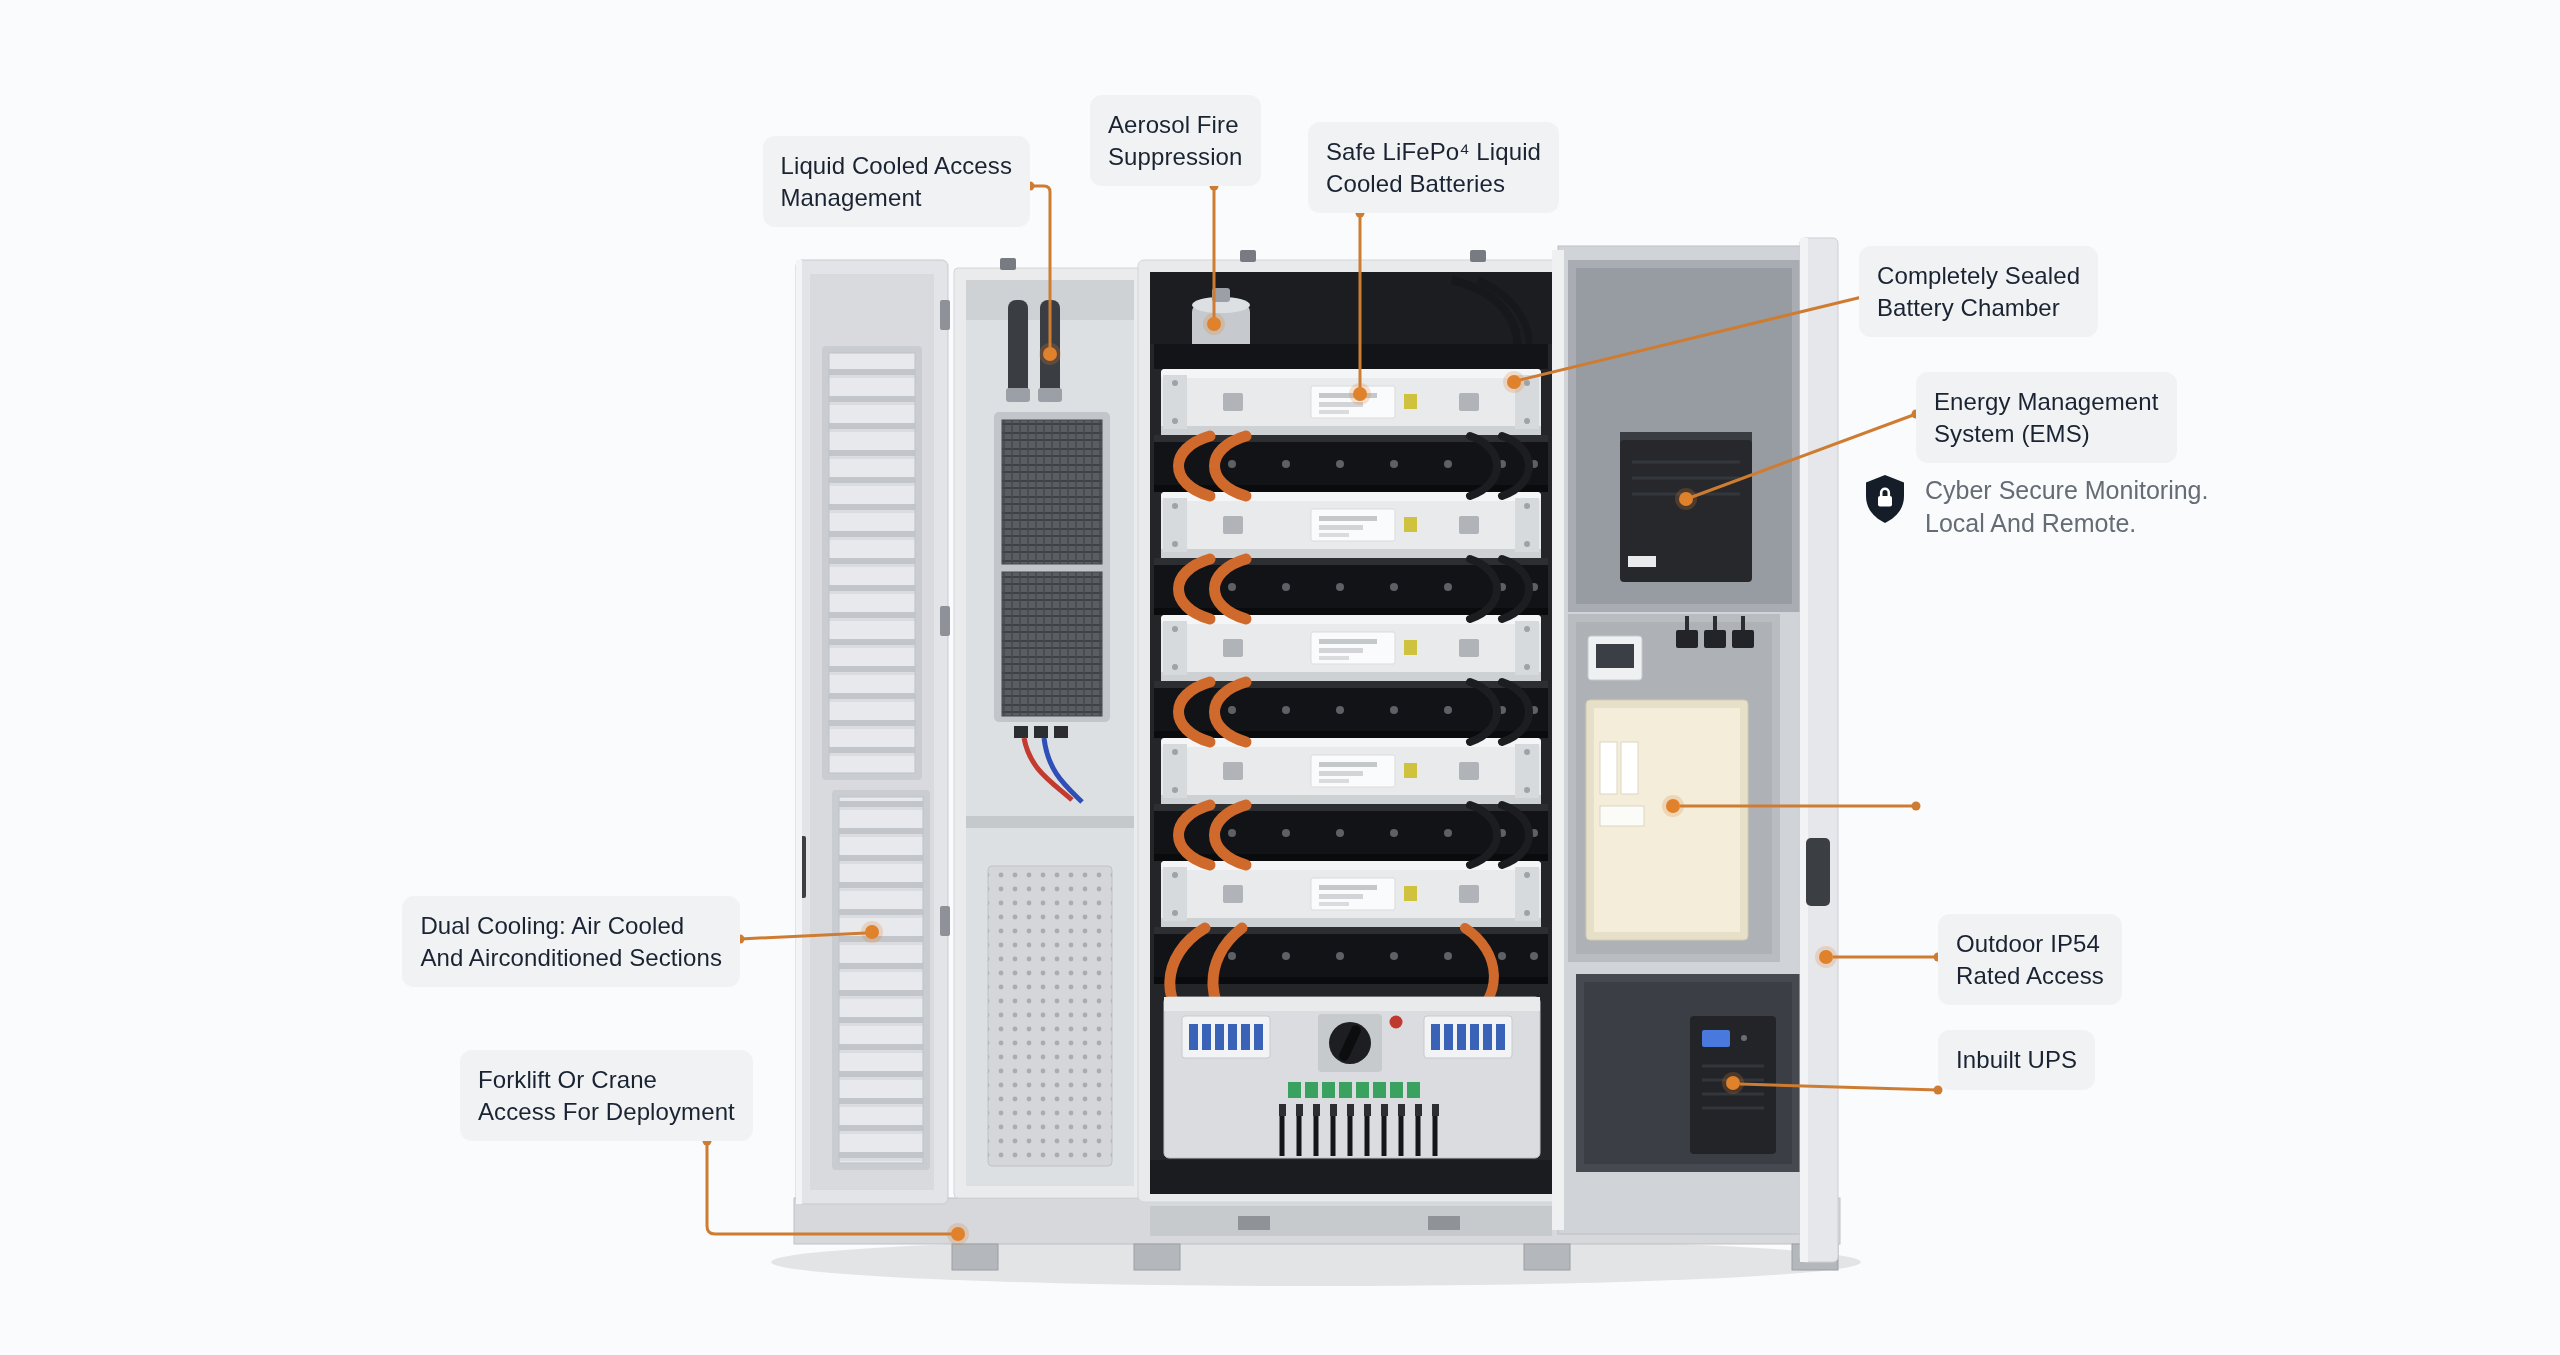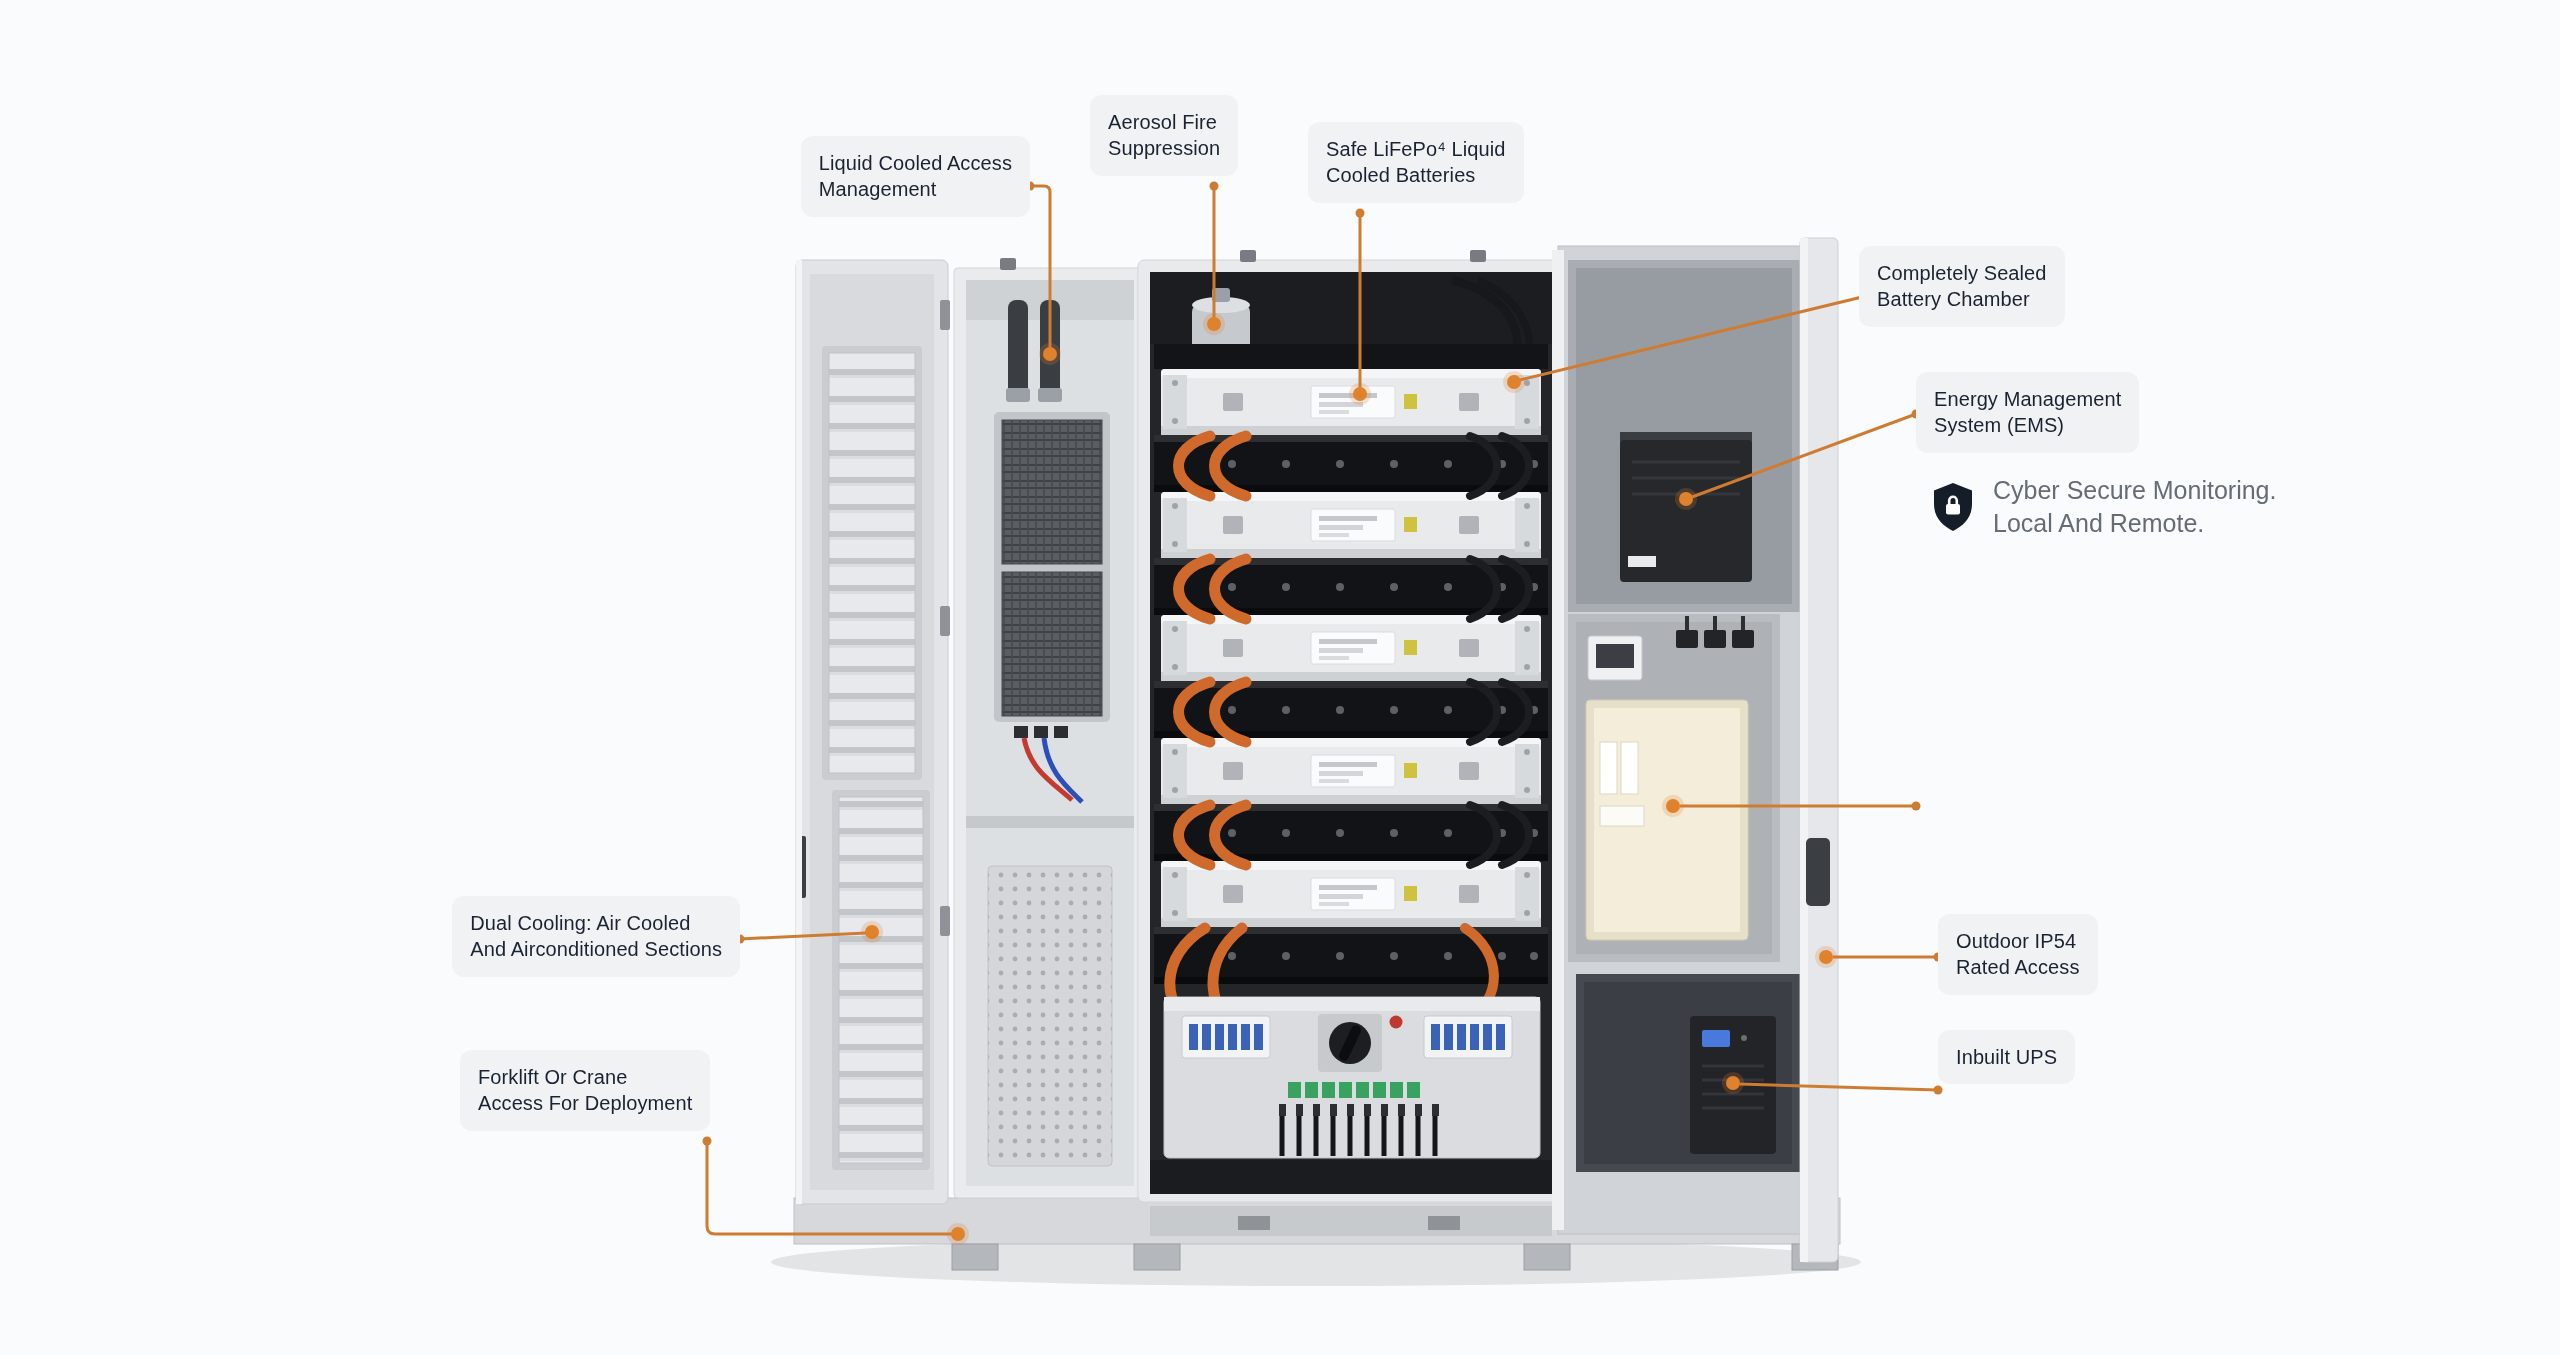"Aerosol Fire" .callout { font-size: 20px -> 24px }
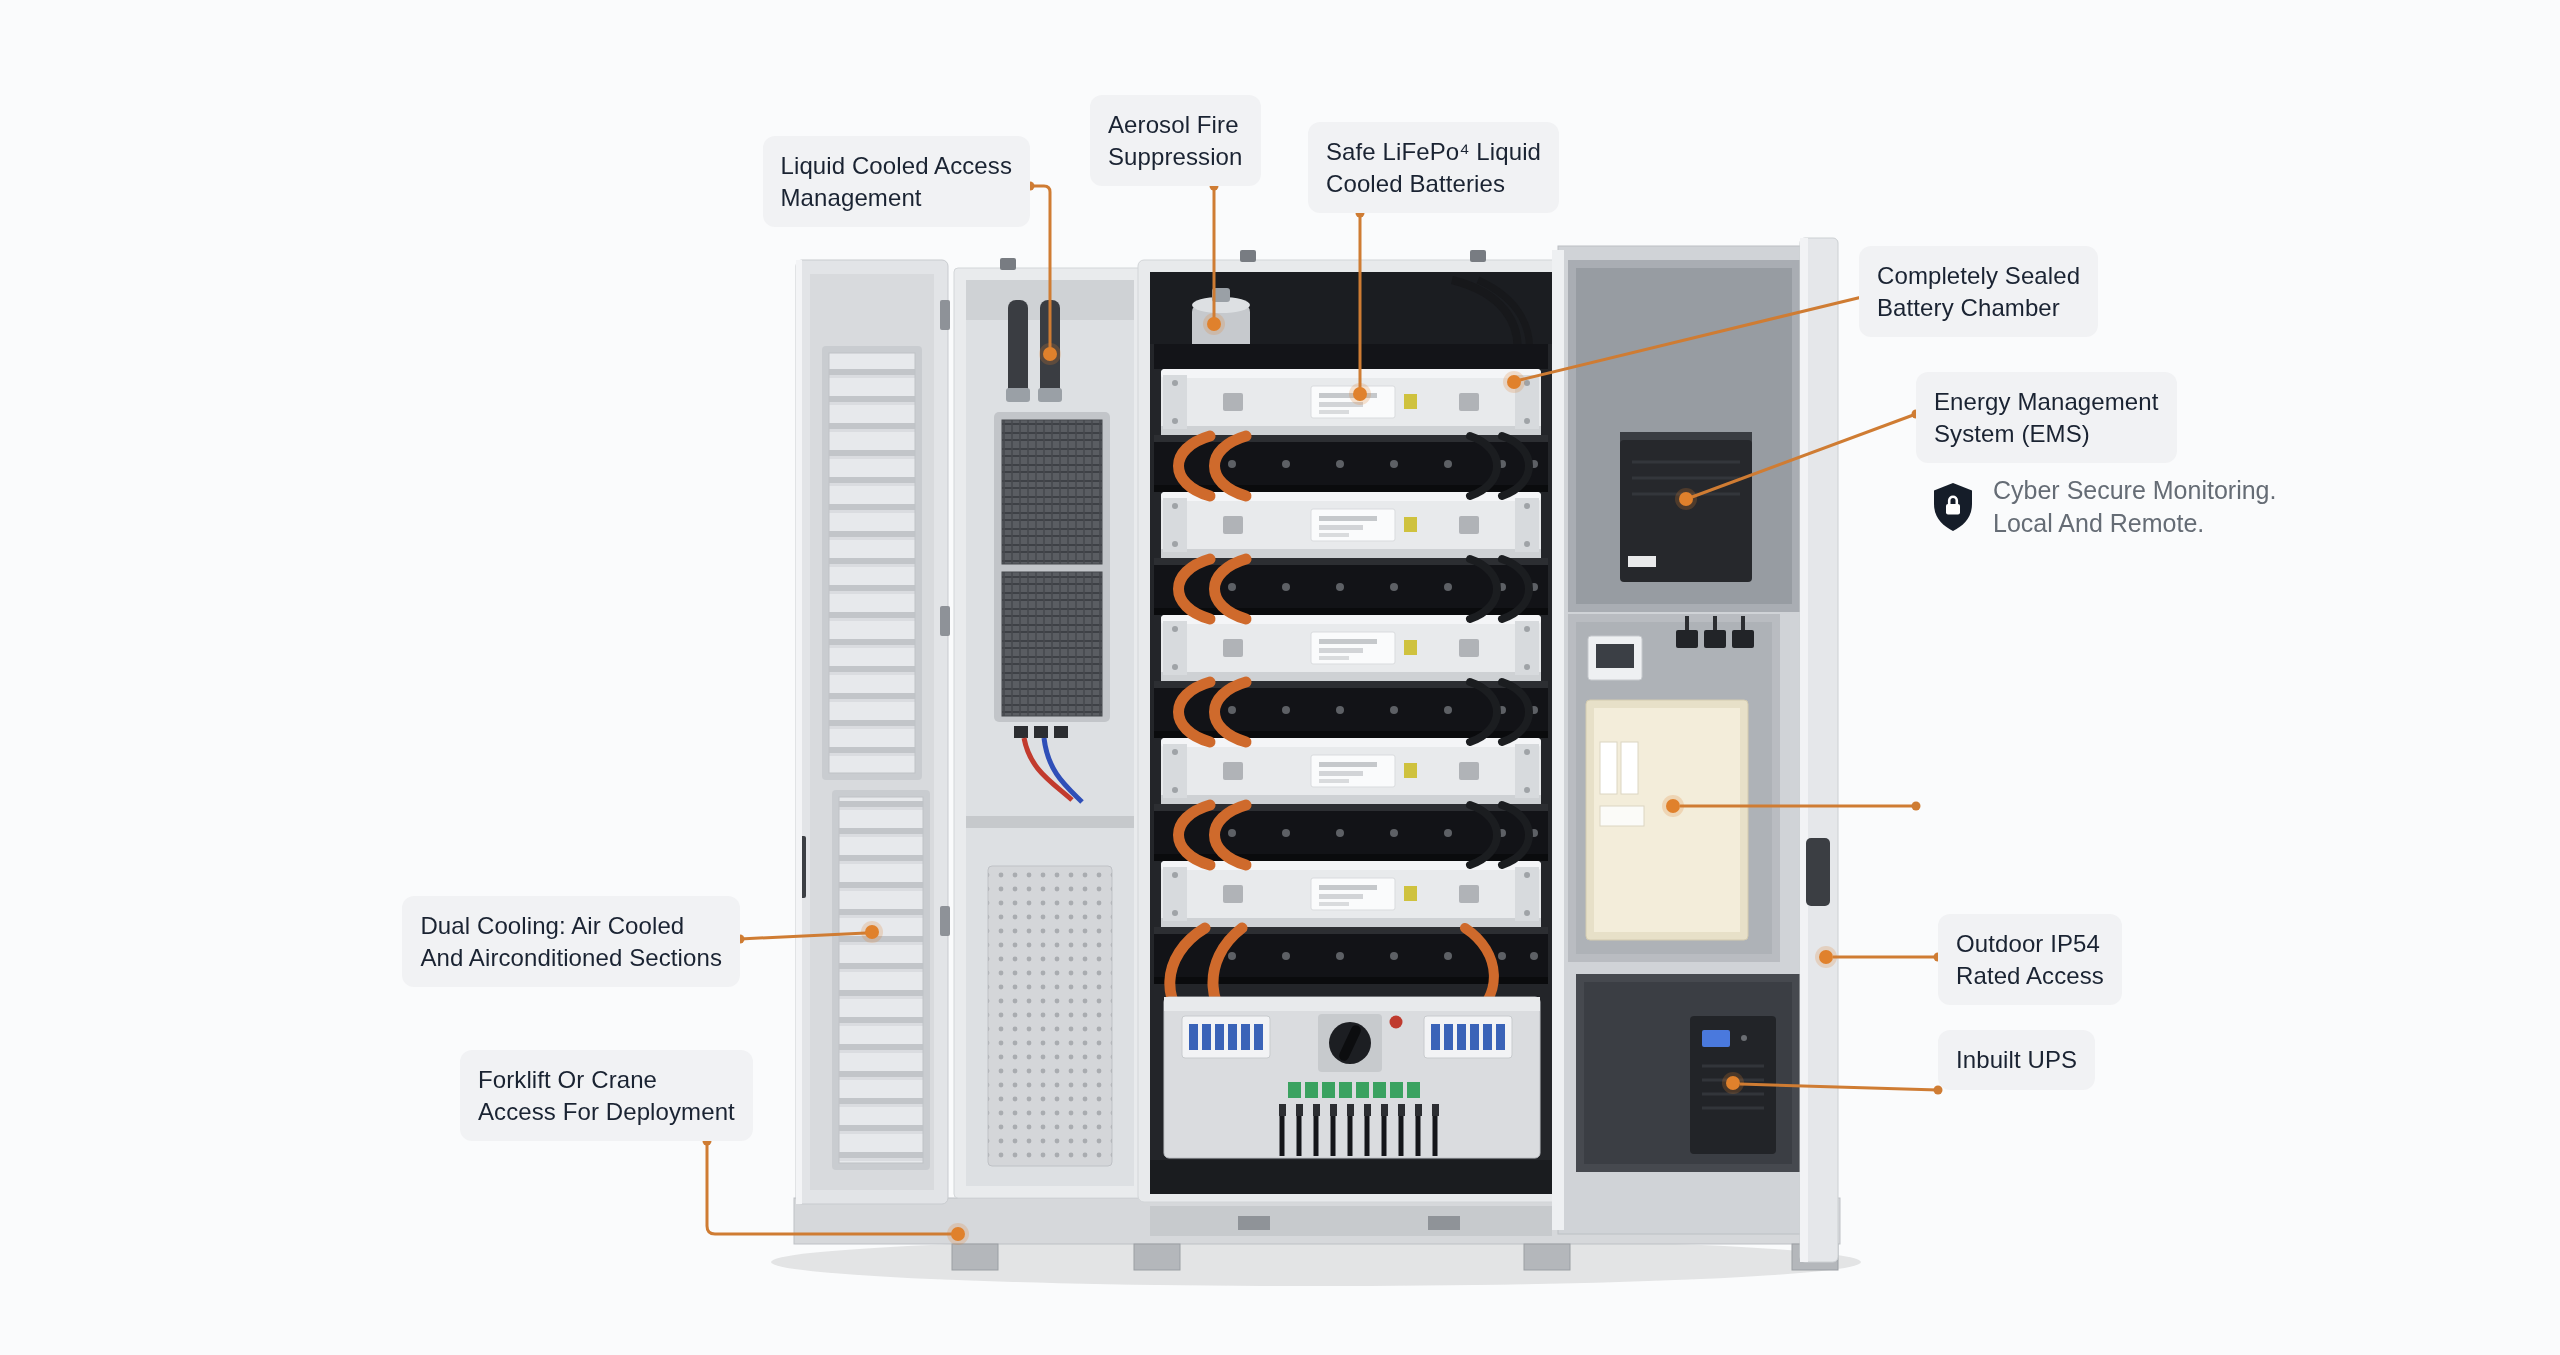"Cyber Secure Monitoring." div.note { align-items: center -> none; left: 1931px -> 1863px }
